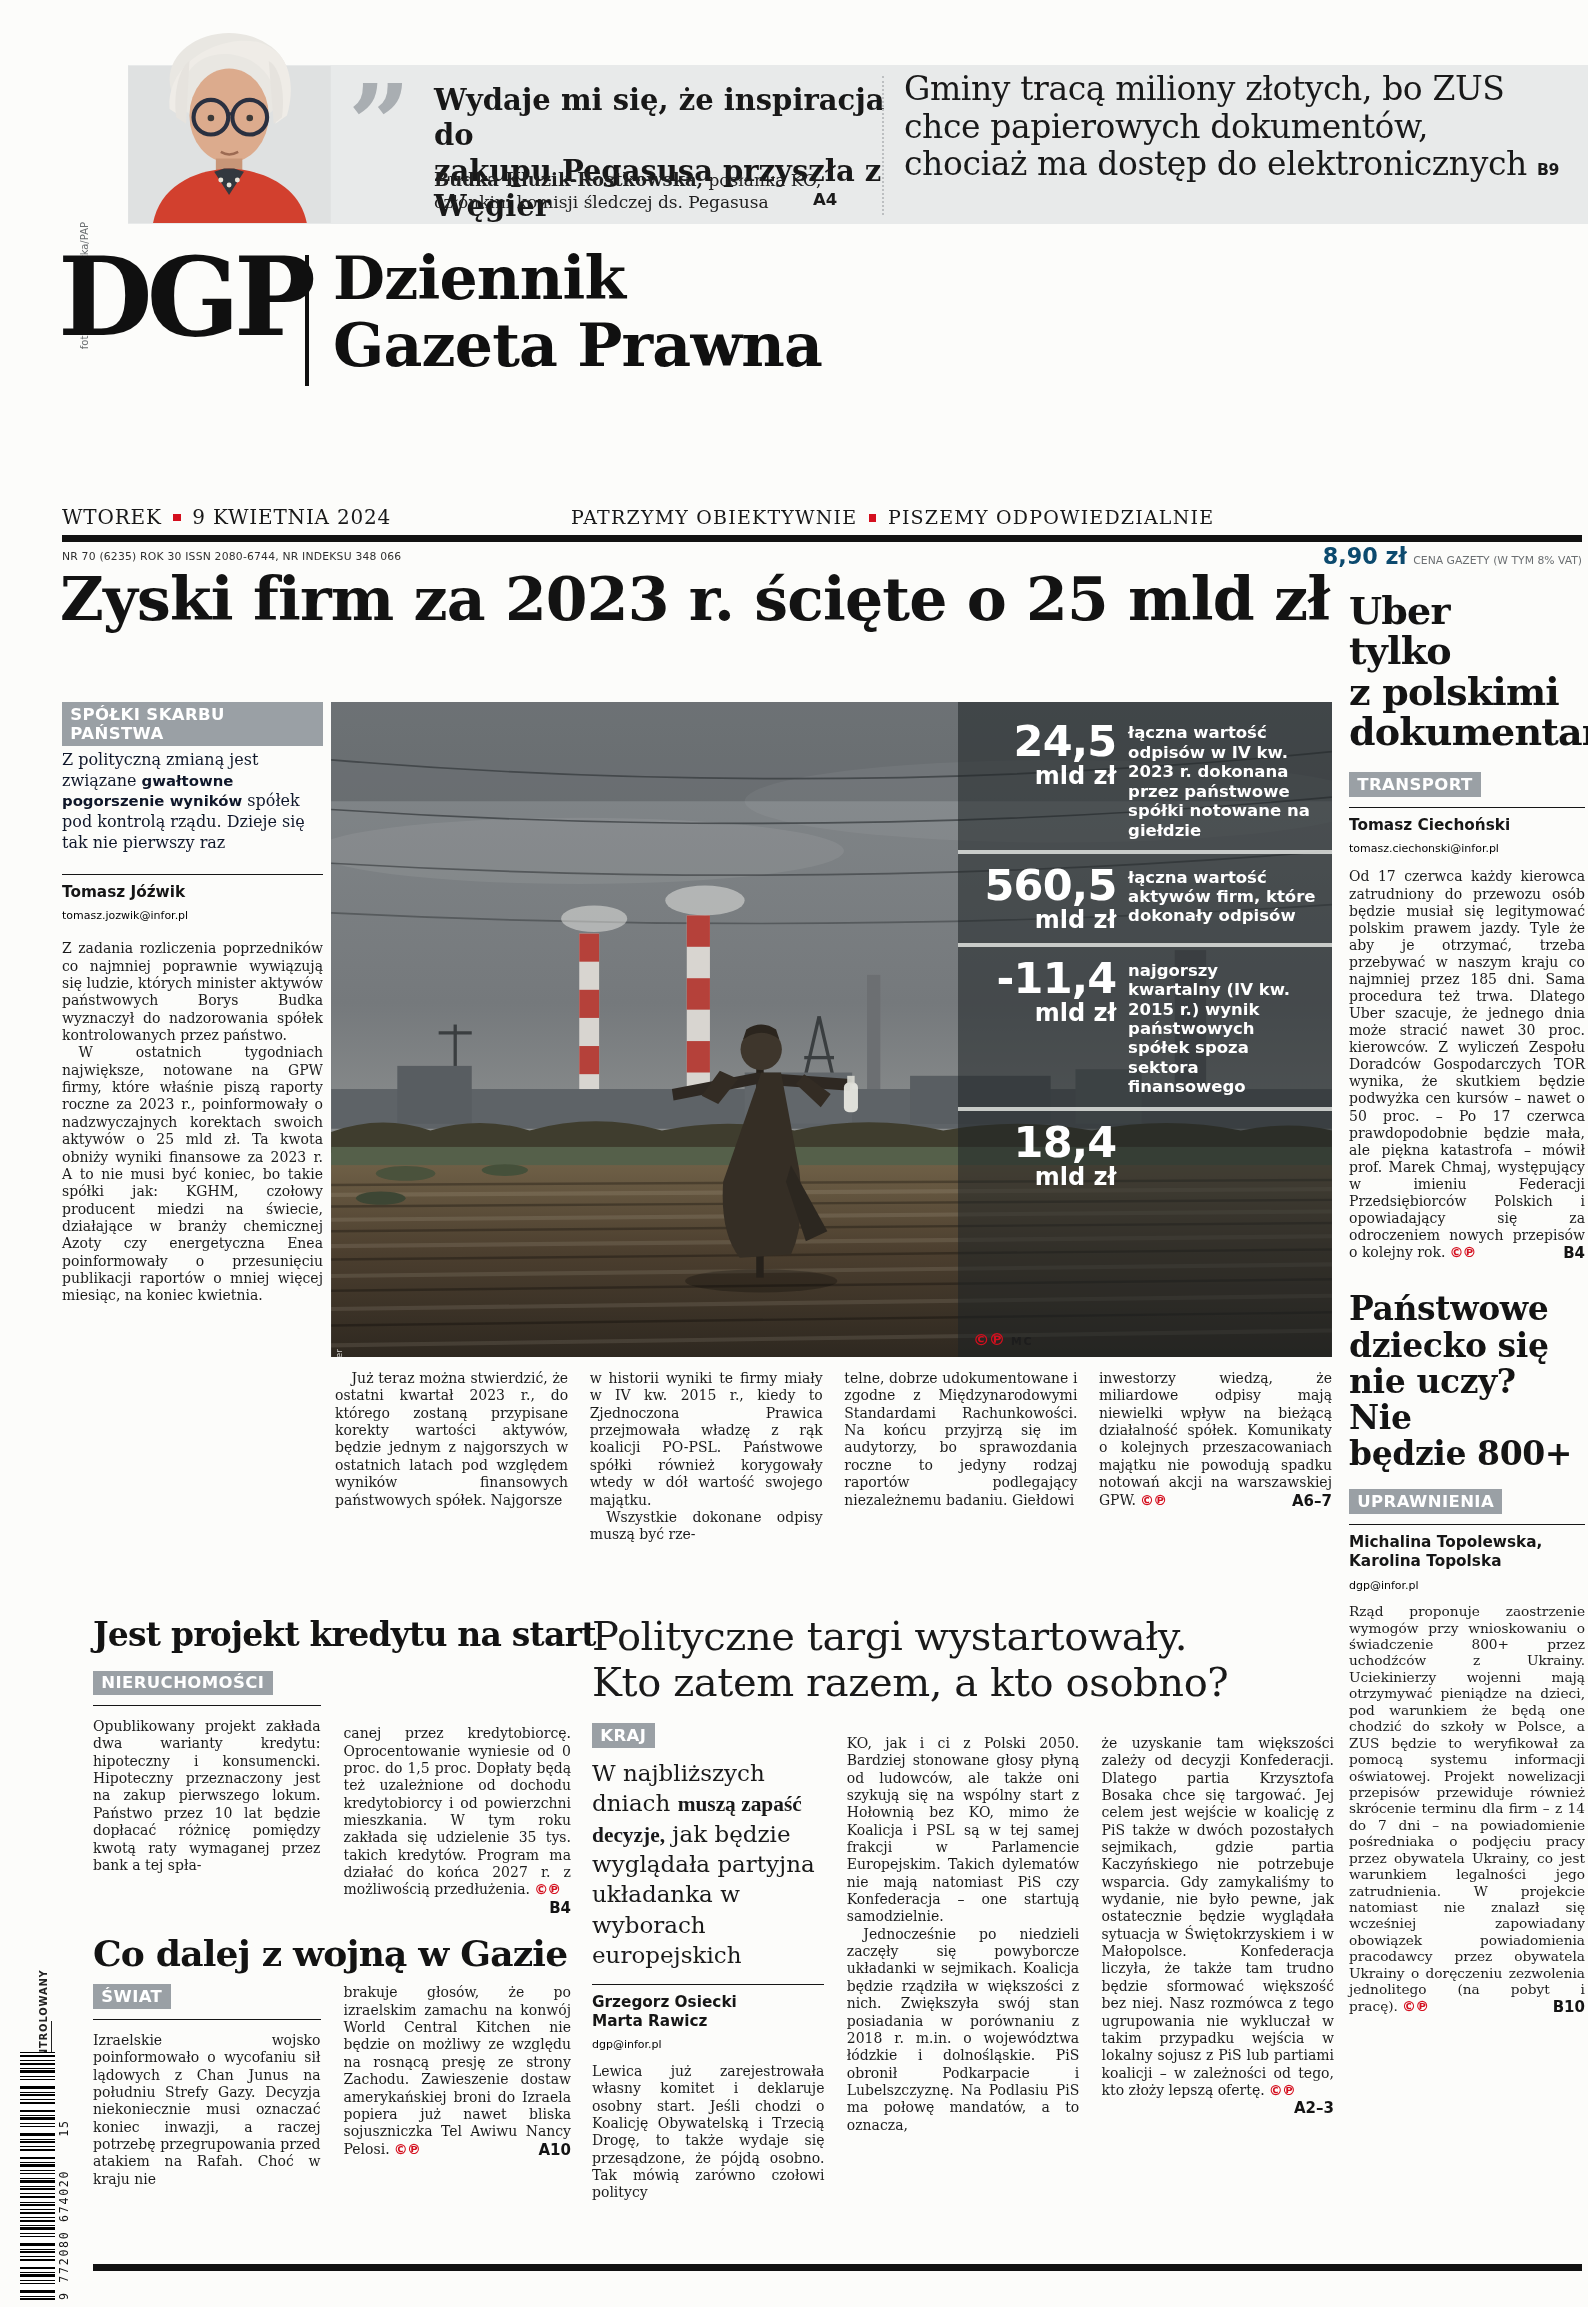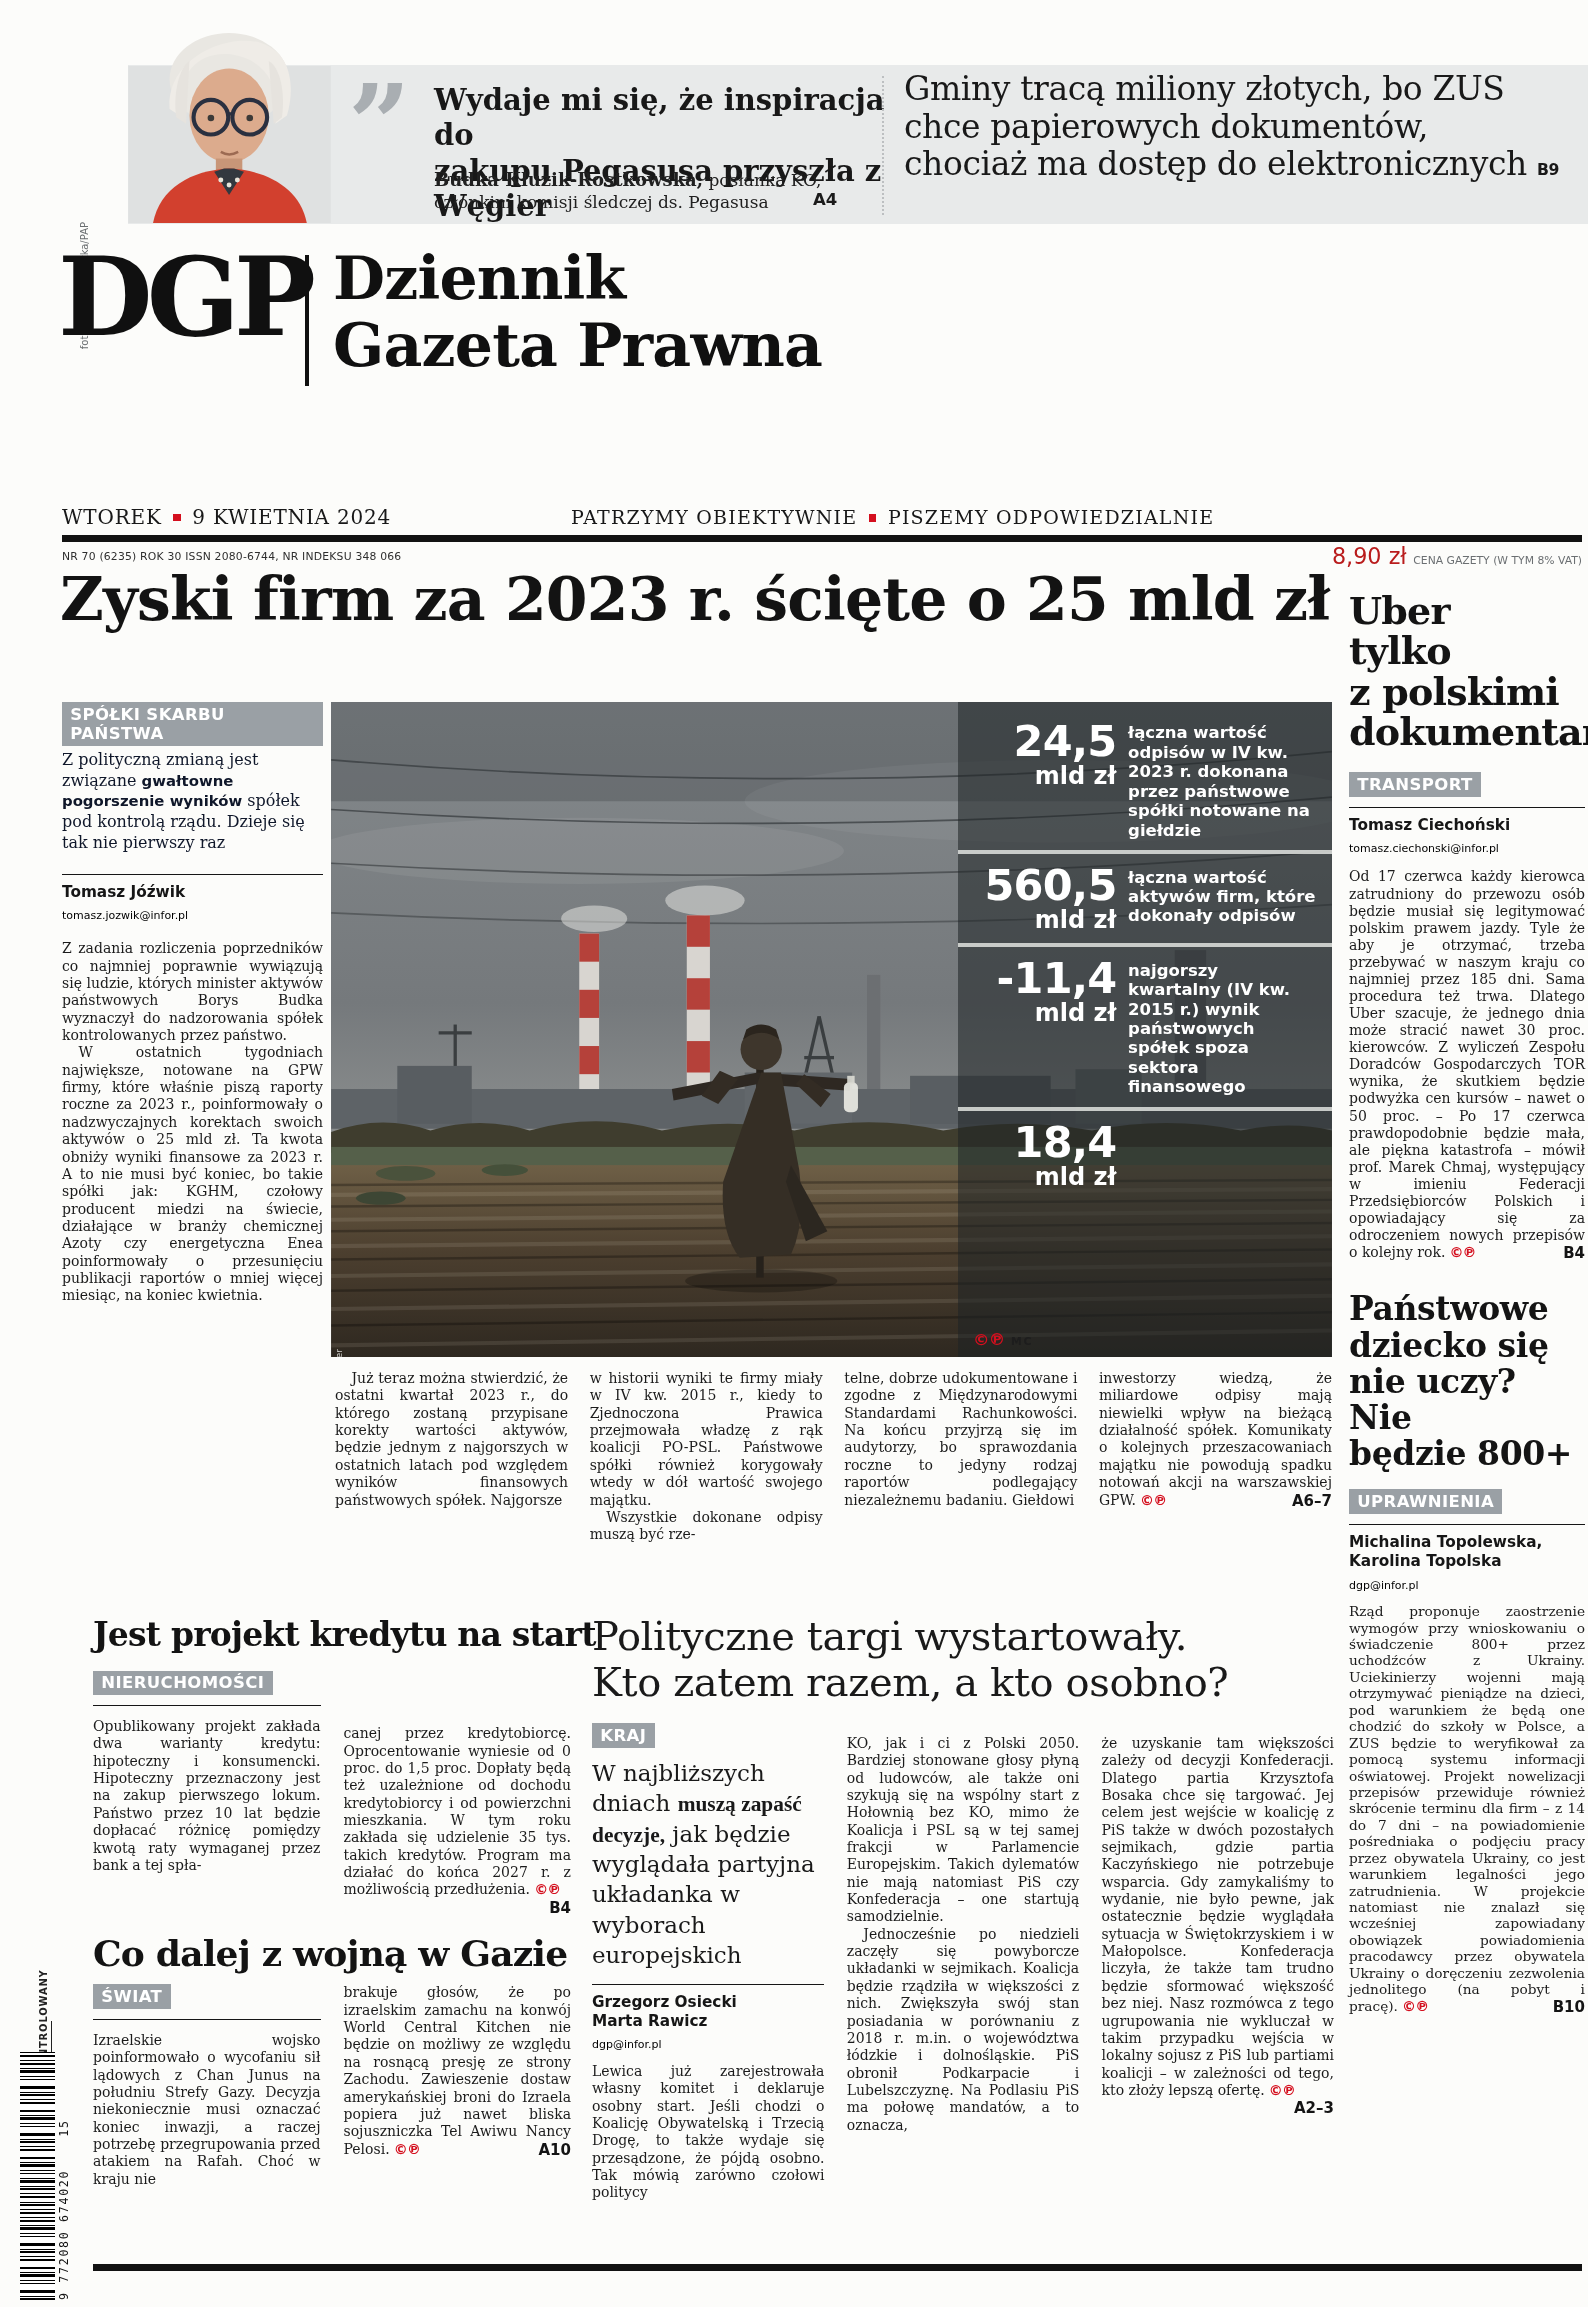"8,90 zł" .price { color: #b91c1c -> #0c4a6e; font-weight: normal -> bold }
